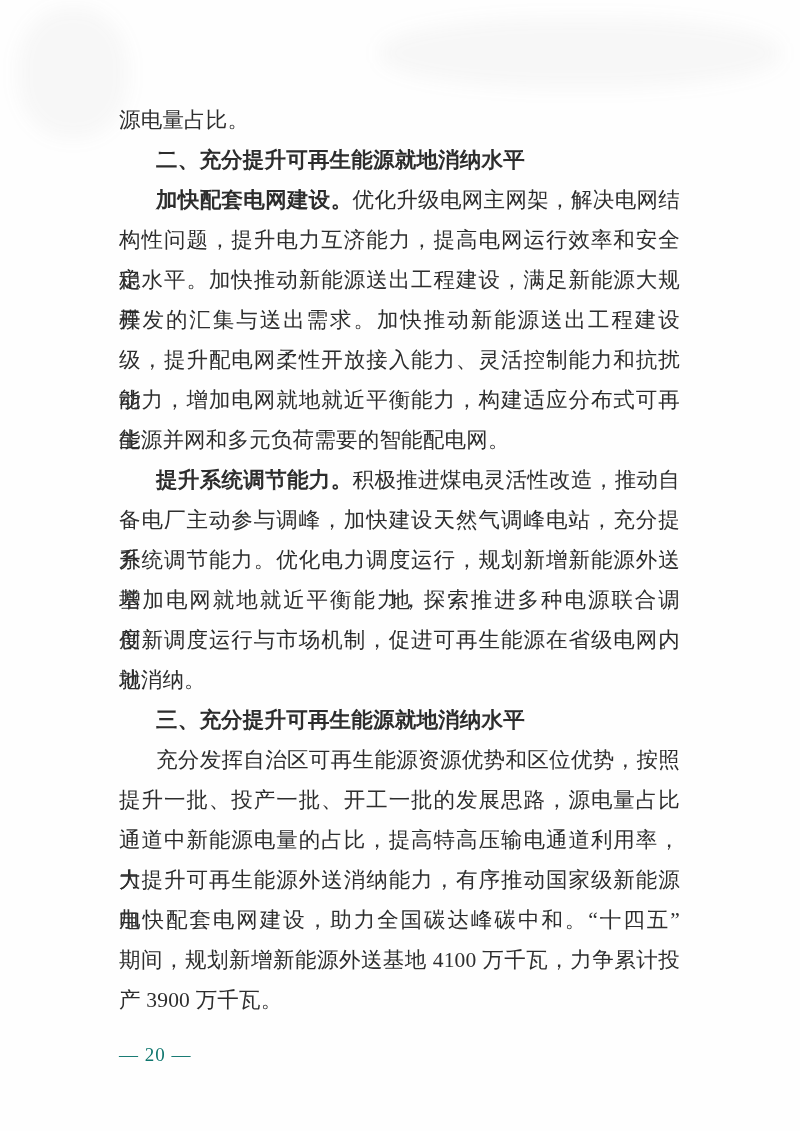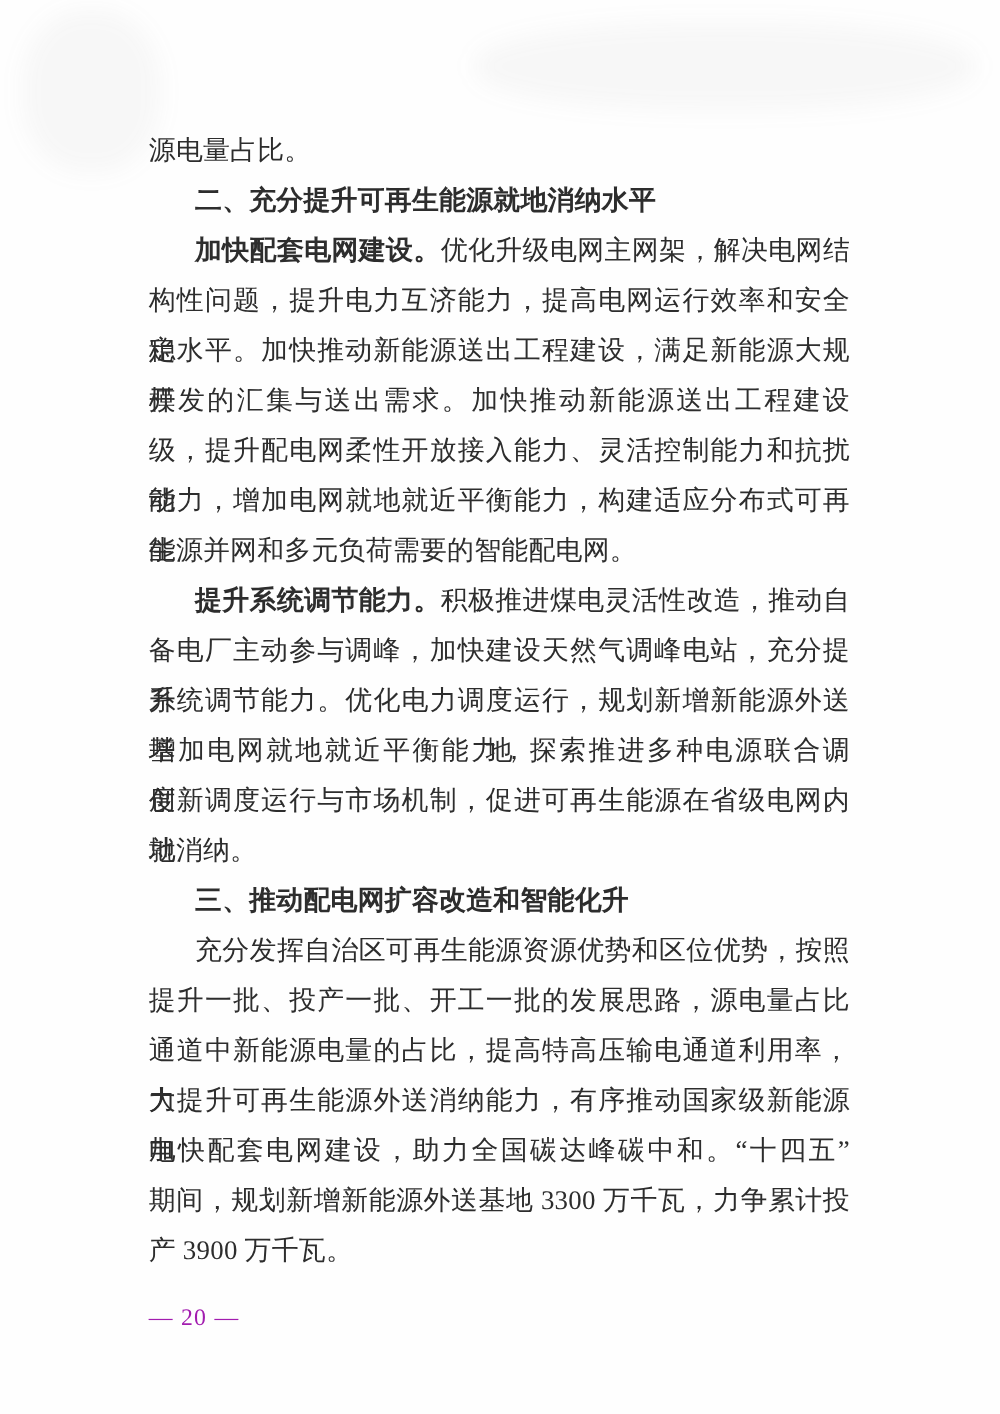"三、推动配电网扩容改造和智能化升" div.line { text: 推动配电网扩容改造和智能化升 -> 充分提升可再生能源就地消纳水平 }
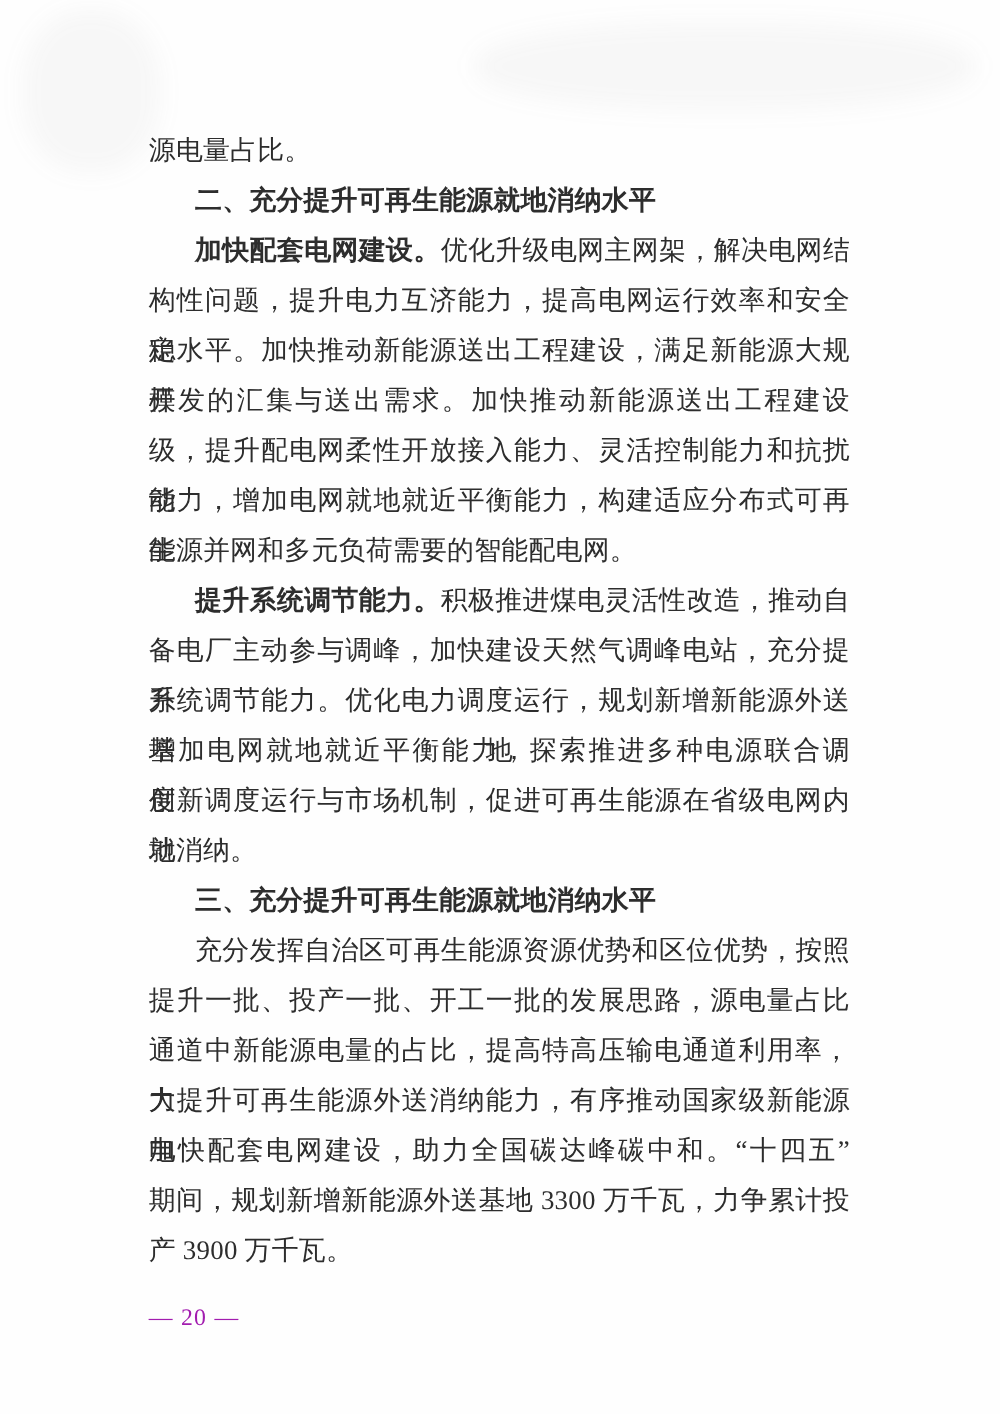"期间，规划新增新能源外送基地 3300 万千瓦，力争累计投" div.line { text: 3300 -> 4100 }
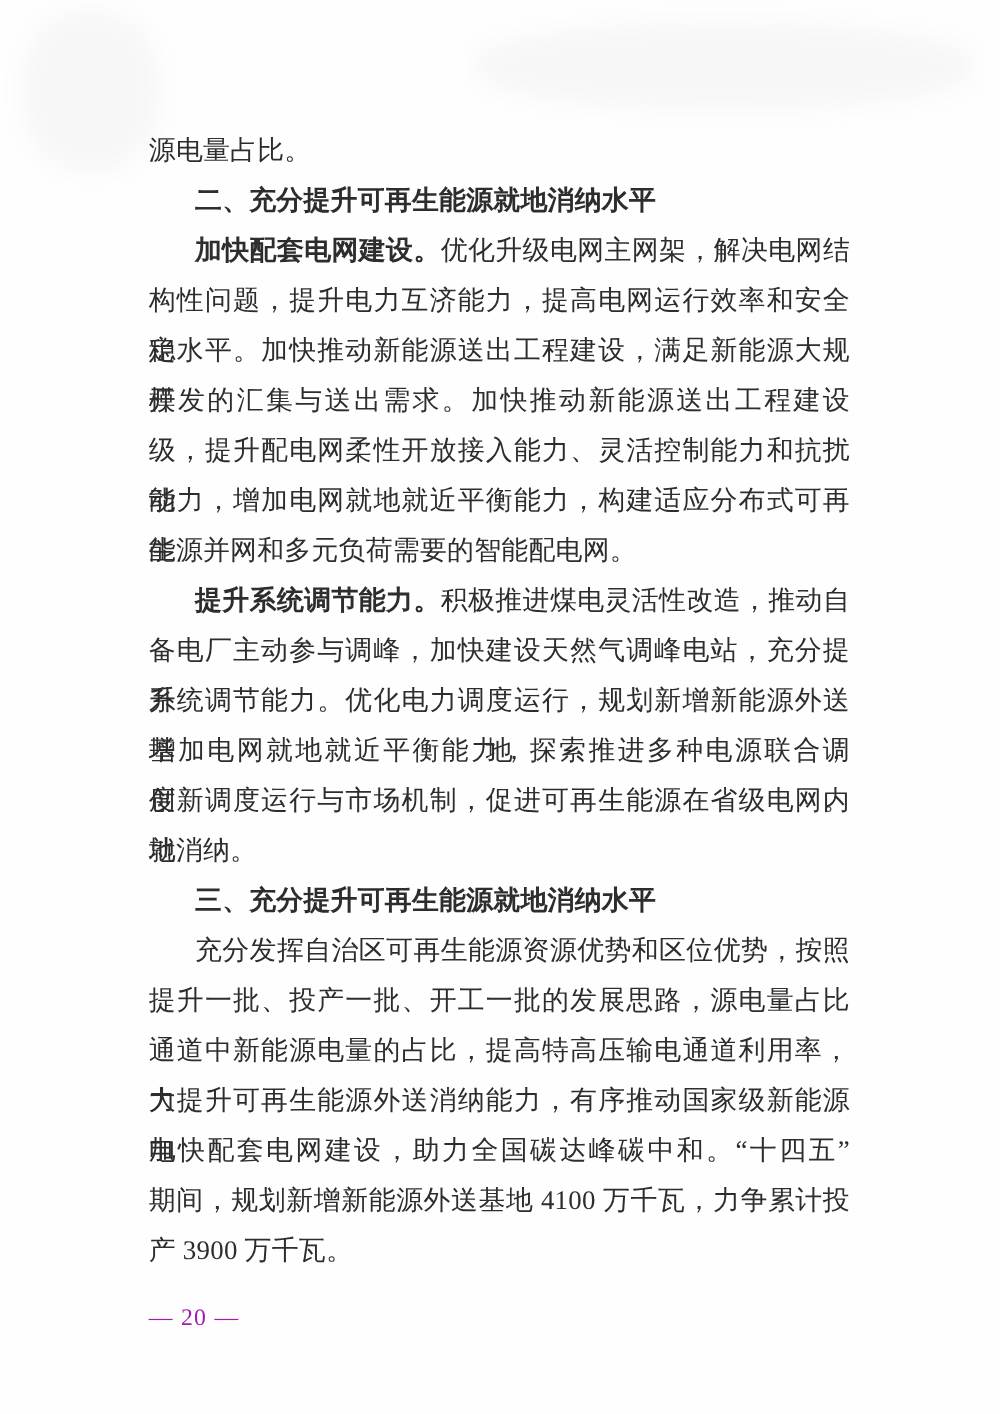"— 20 —" .page-footer { color: #a21caf -> #0f766e }
